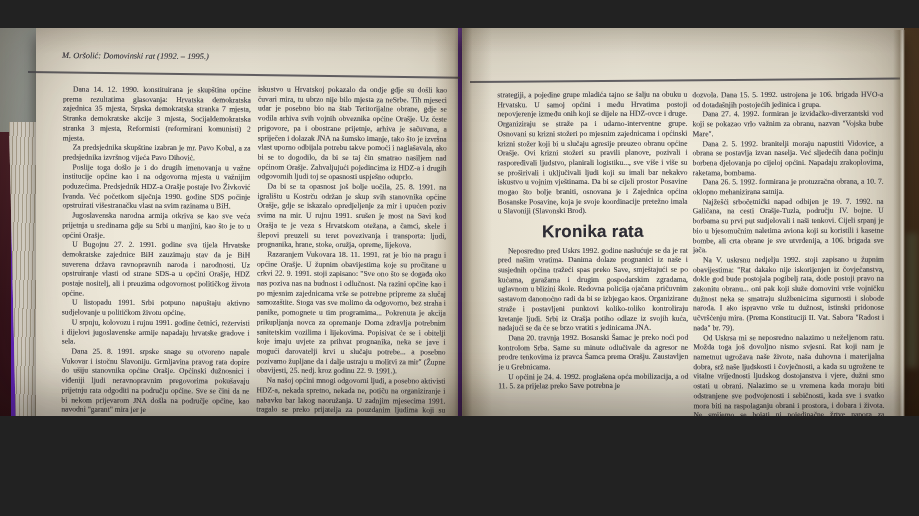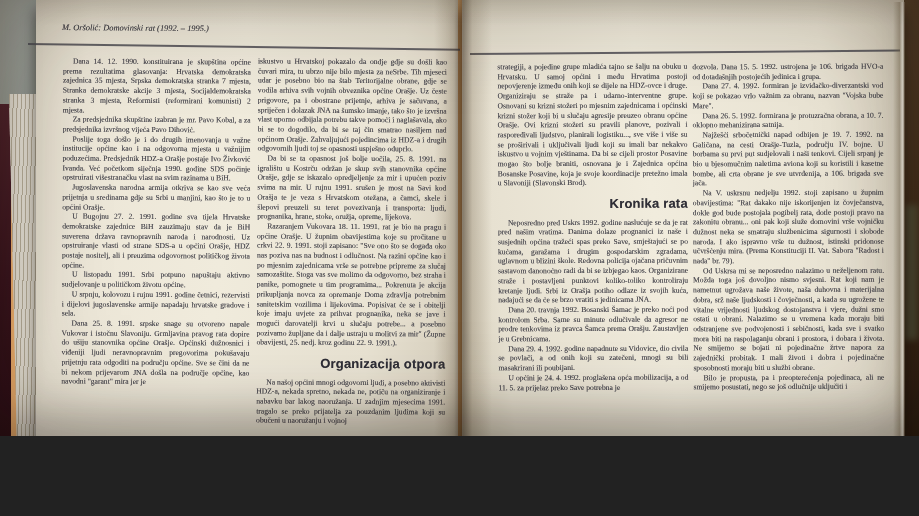"M. Oršolić: Domovinski rat (1992." .scene { background: #fdba74 -> #6d28d9; height: 436px -> 388px; margin-top: none -> 28px }
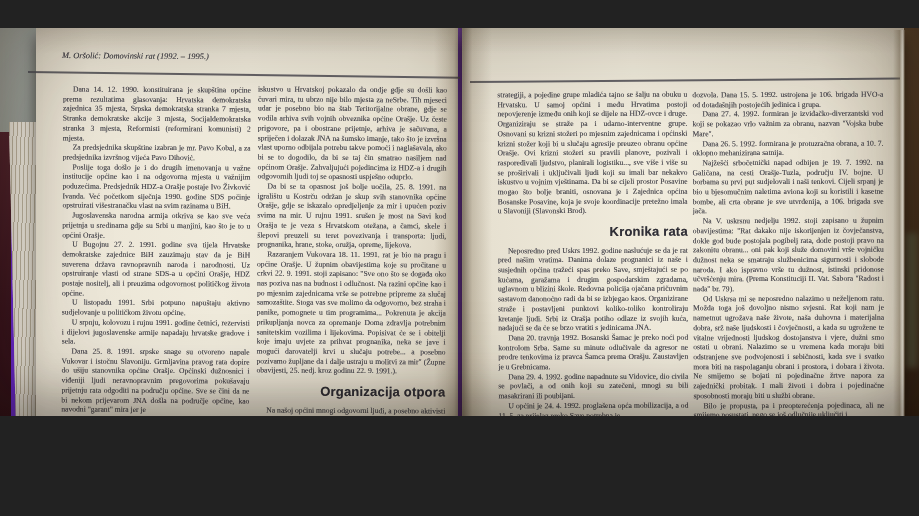"Dana 2. 5. 1992. branitelji" p.para { html: none -> <p>Dana 2. 5. 1992. branitelji moraju napustiti Vidovice, a obrana se postavlja izvan naselja. Već sljedećih dana počinju borbena djelovanja po cijeloj općini. Napadaju zrakoplovima, raketama, bombama.</p> }
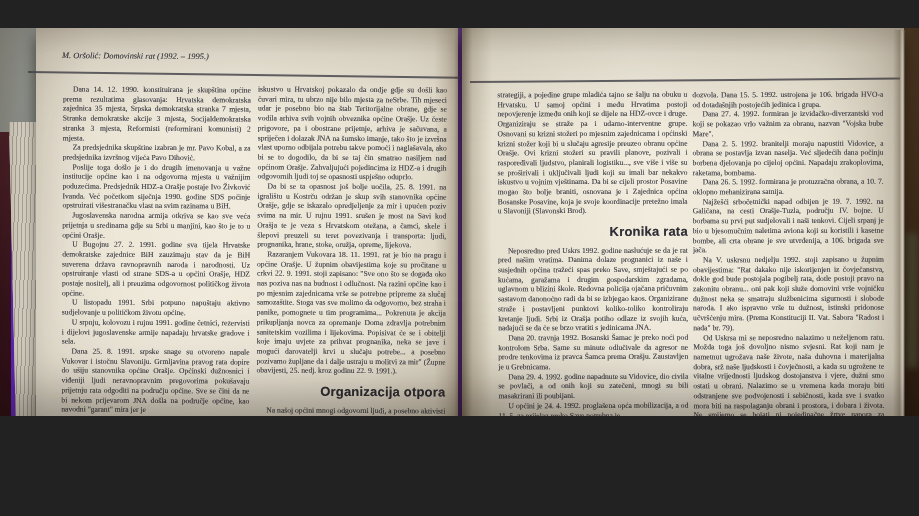"Kronika rata" .heading { font-size: 13px -> 17px; text-align: right -> center }
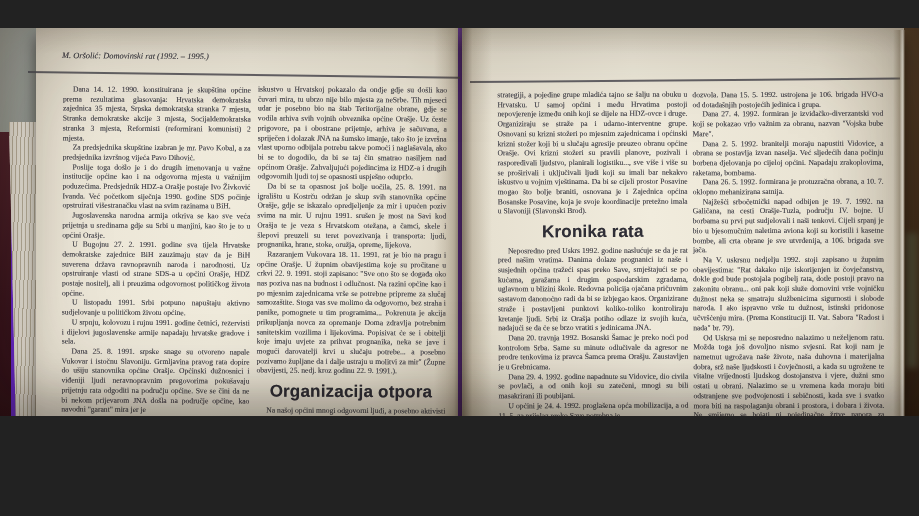"Dana 29. 4. 1992. godine" p.para { html: <p>Dana 29. 4. 1992. godine napadnute su Vidovice, dio civila se povlači, a od onih koji su zatečeni, mnogi su bili masakrirani ili poubijani.</p> -> none }
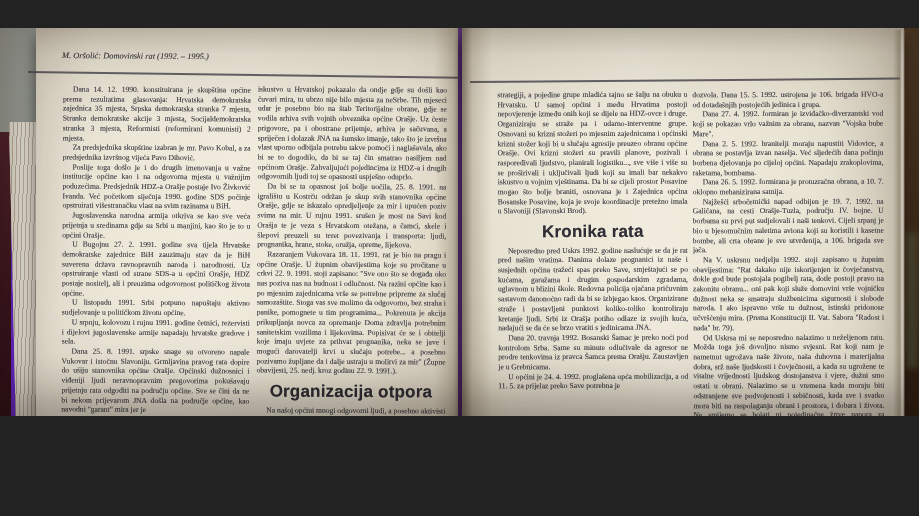"Organizacija otpora" p.para { html: <p>Organizacija otpora</p> -> none }
